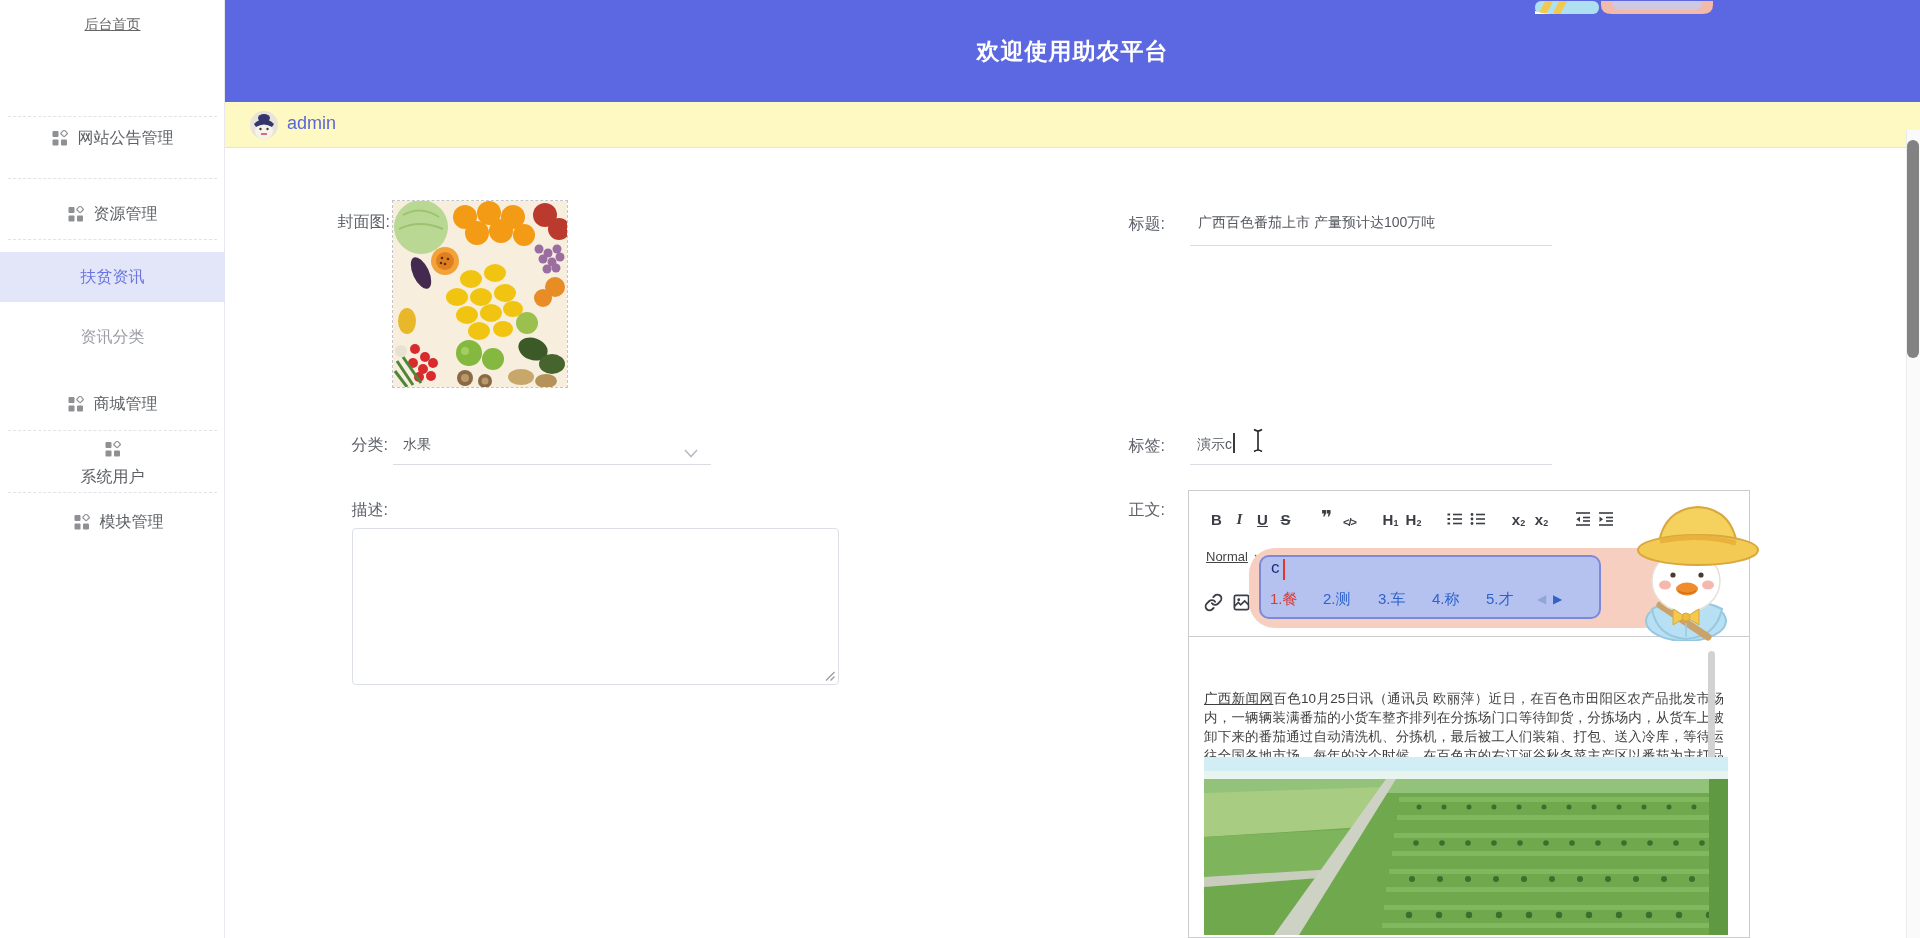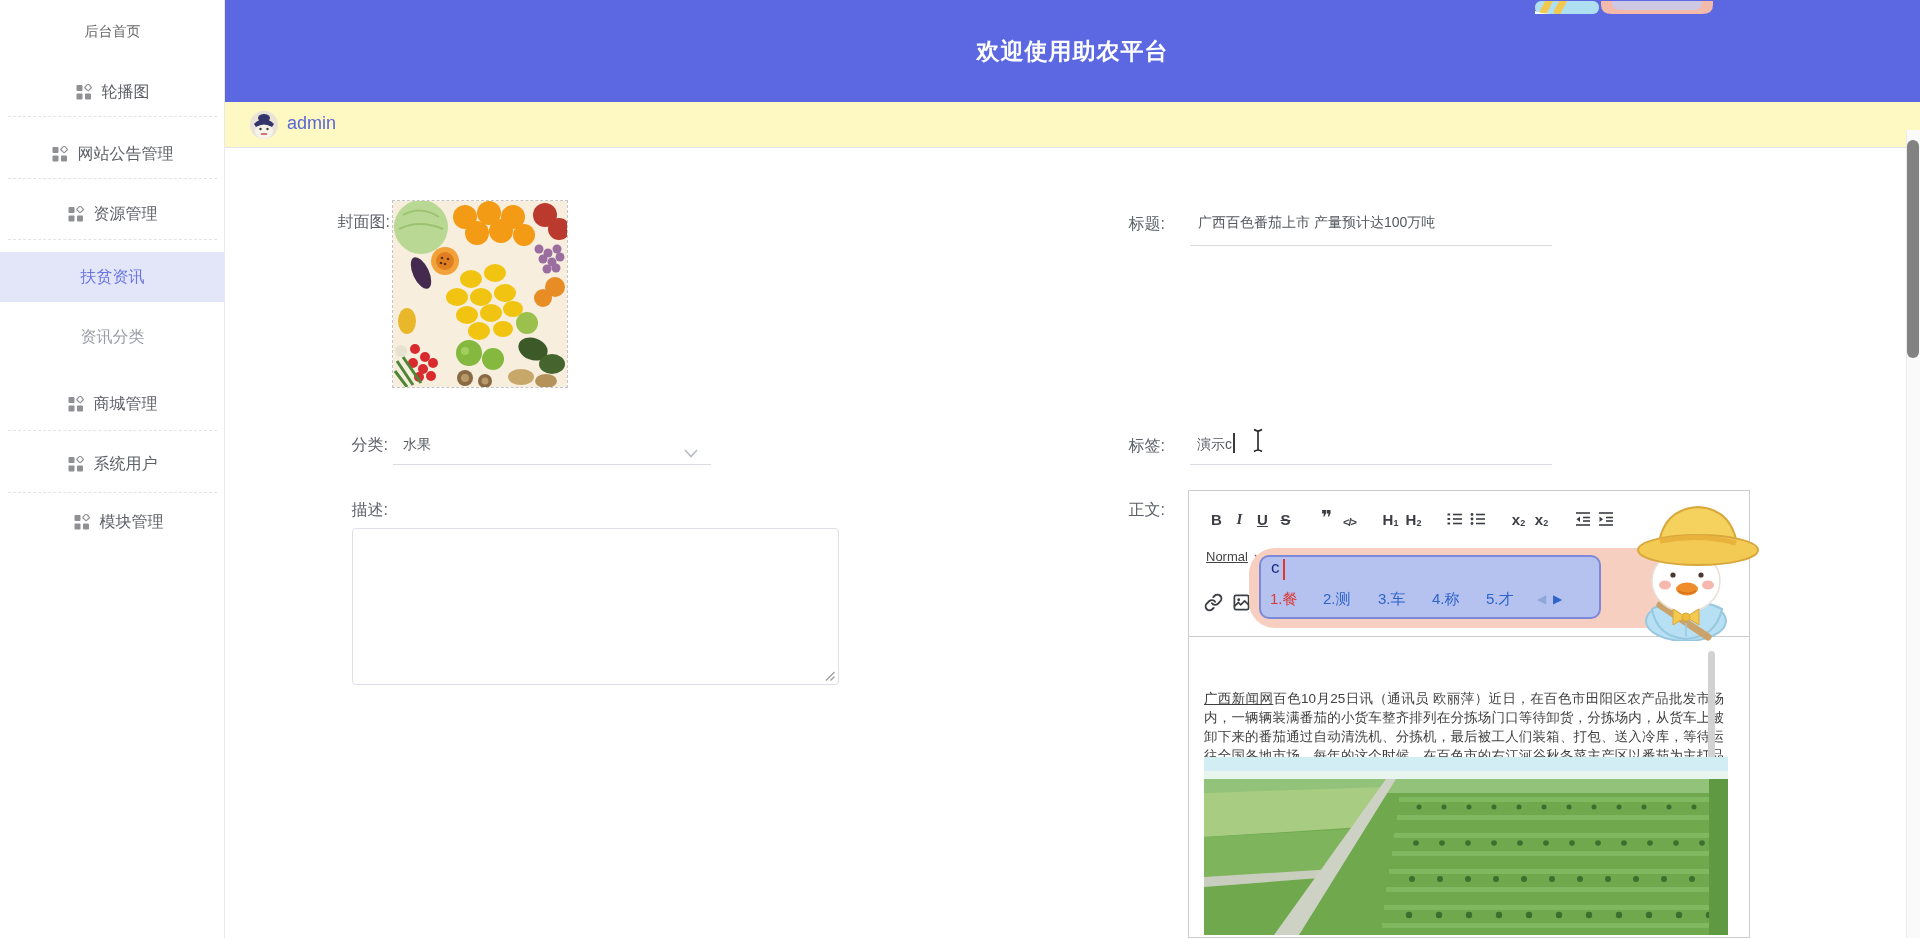"后台首页" div.side-item { text-decoration: none -> underline; top: 14px -> 7px }
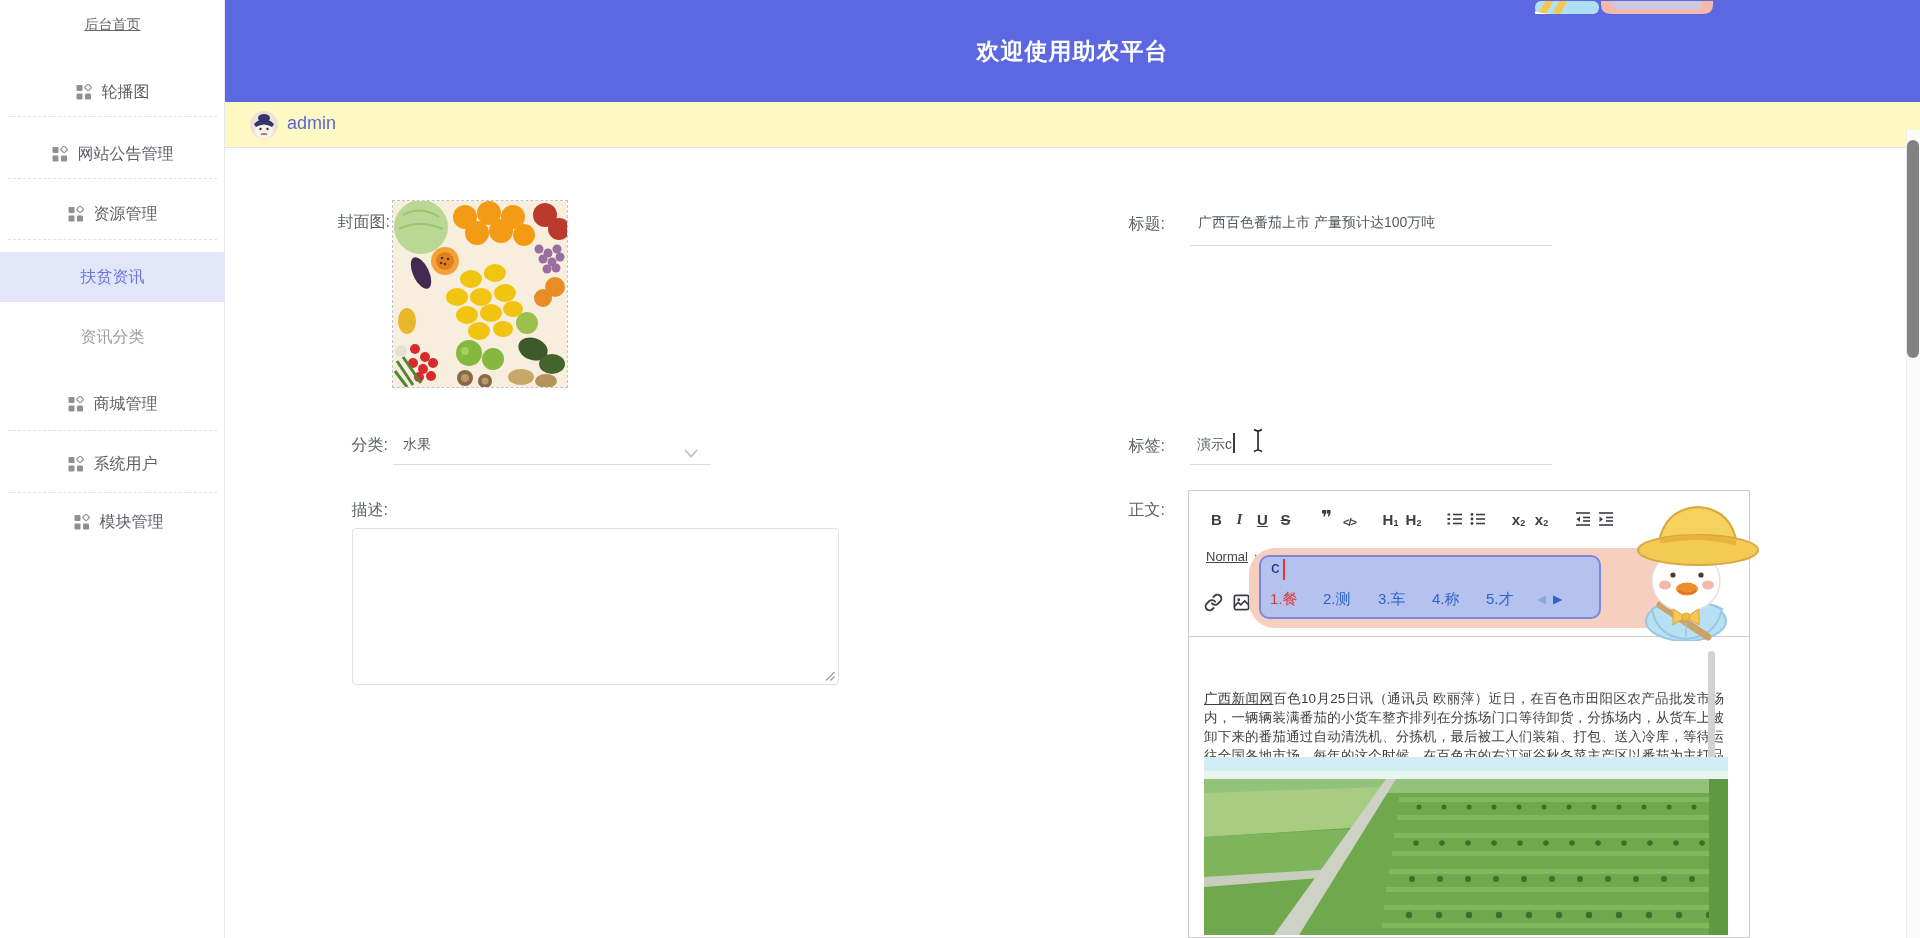"轮播图" div.side-item { html: <div> <span> <svg> <g> <rect></rect> <rect></rect> <rect></rect> </g> <rect></rect> </svg> </span> <span>轮播图</span> </div> -> none }
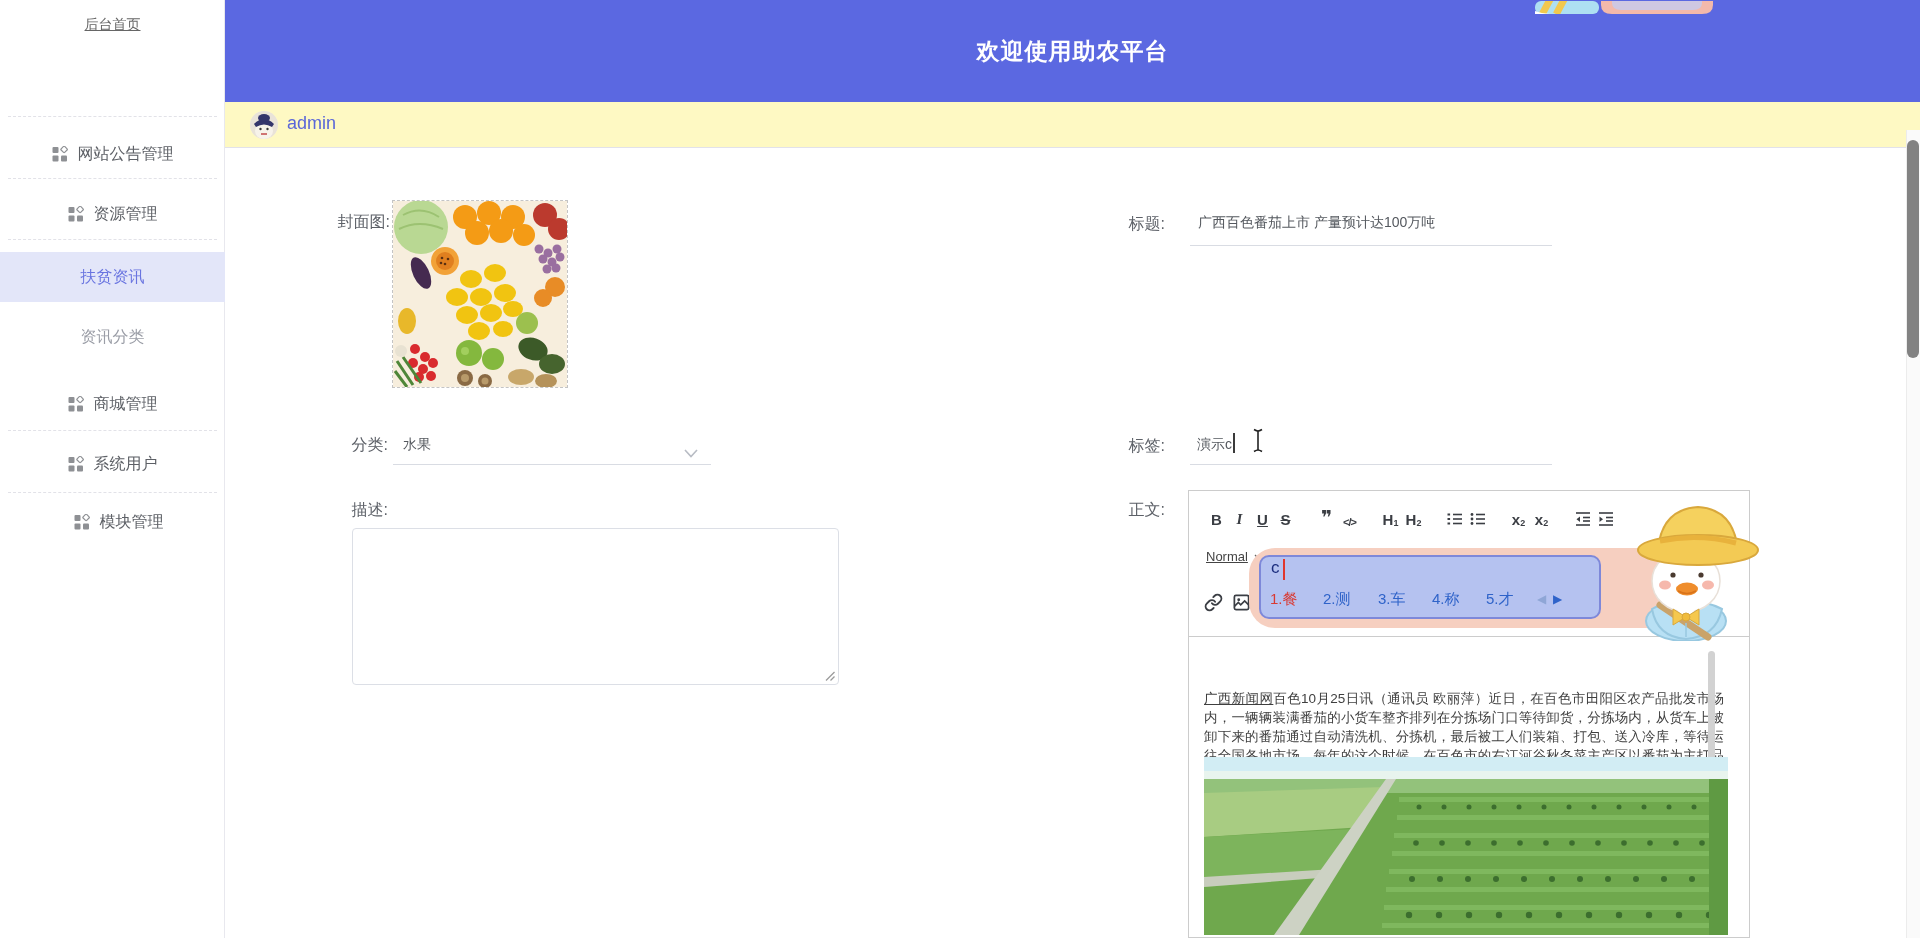"网站公告管理" div.side-item { top: 136px -> 120px }
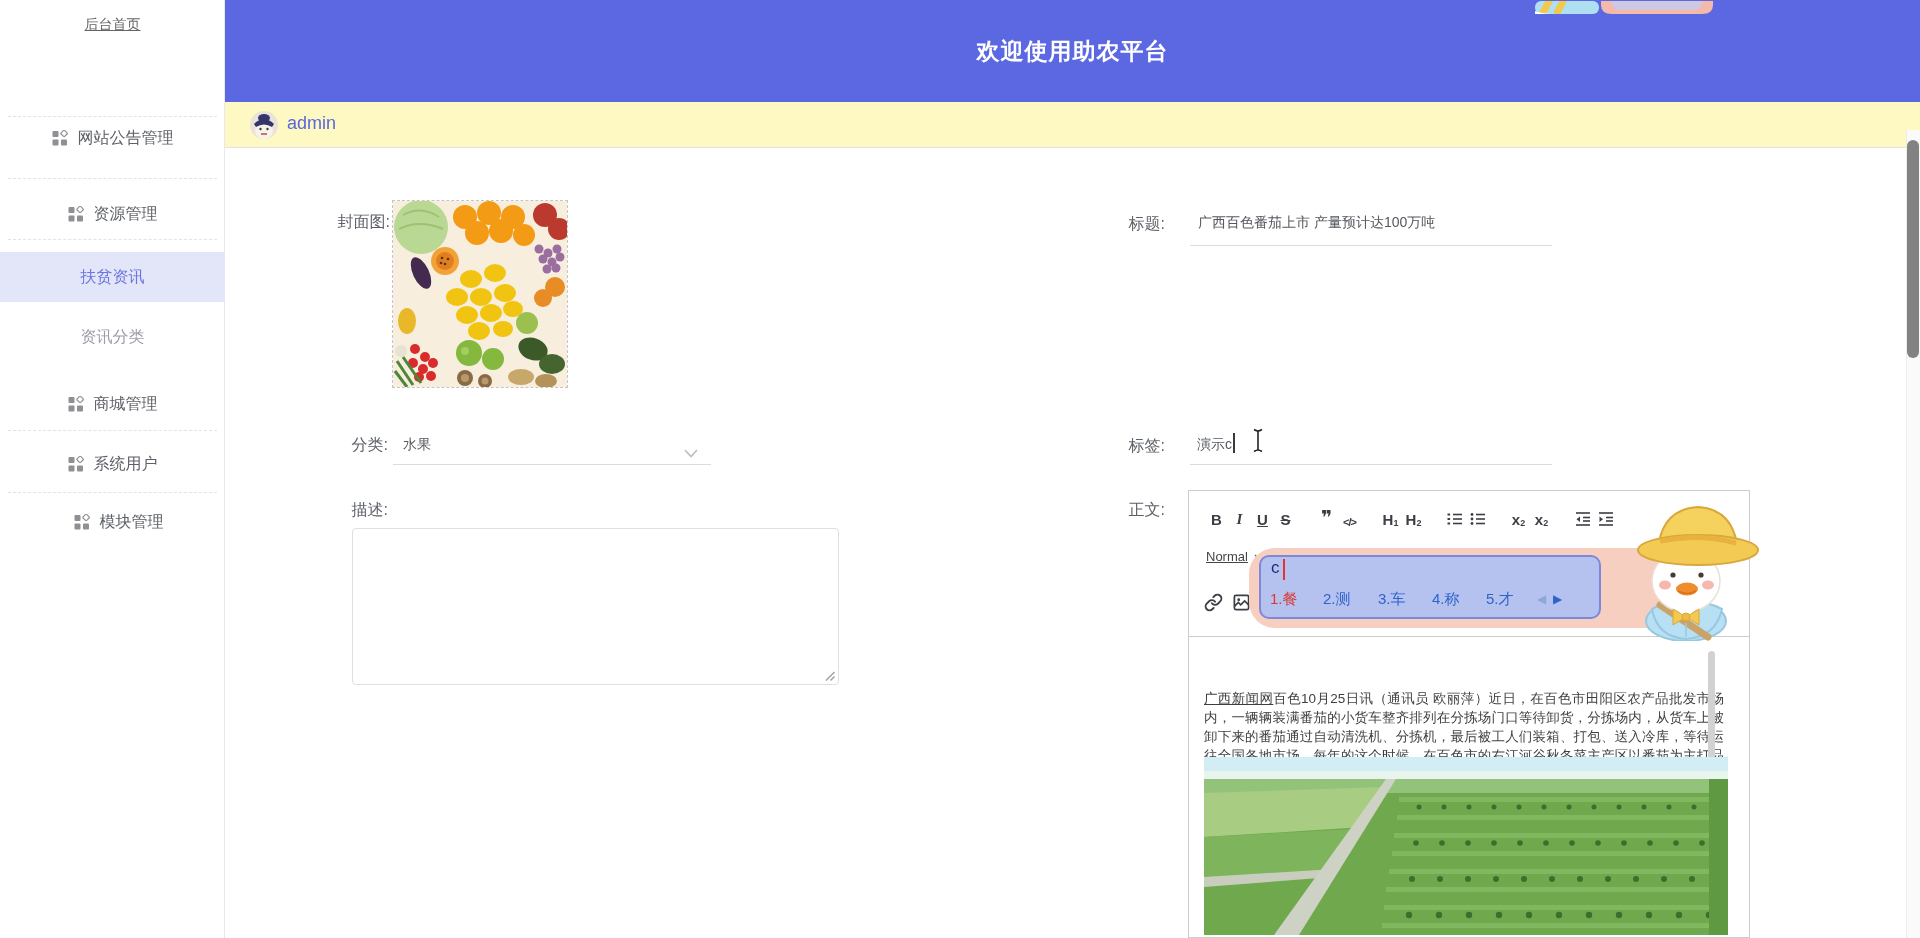"系统用户" div.side-item { flex-direction: none -> column }
